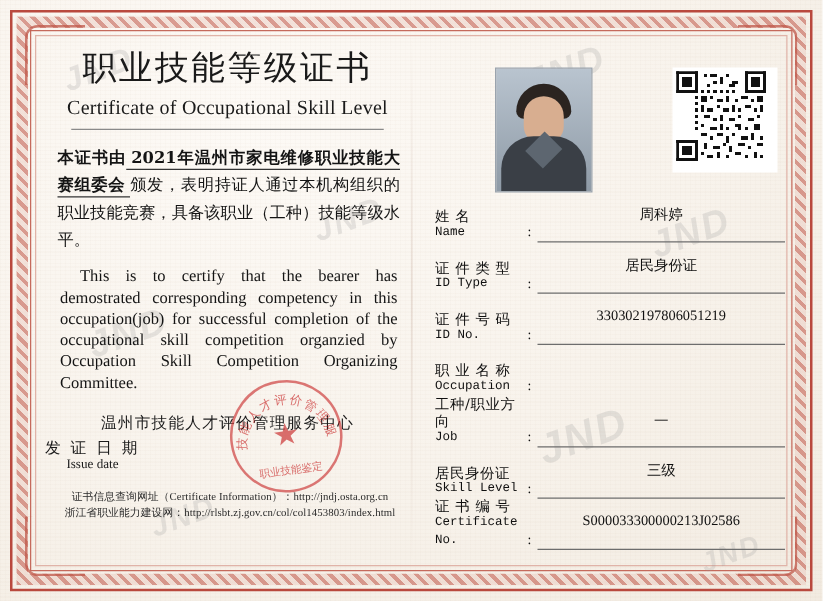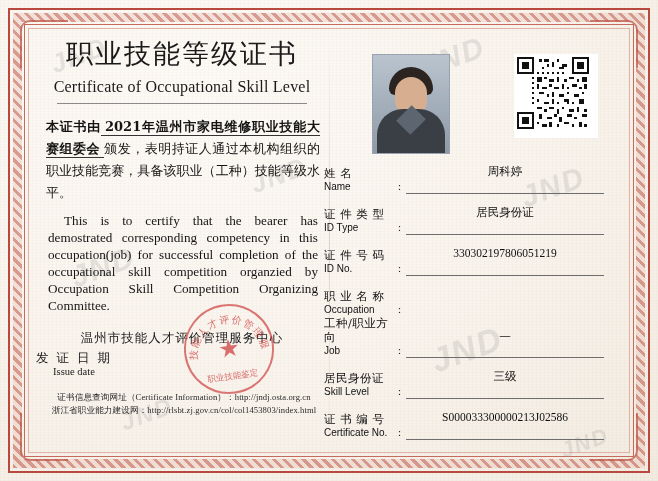"姓 名" .right-page { left: 318px -> 342px }
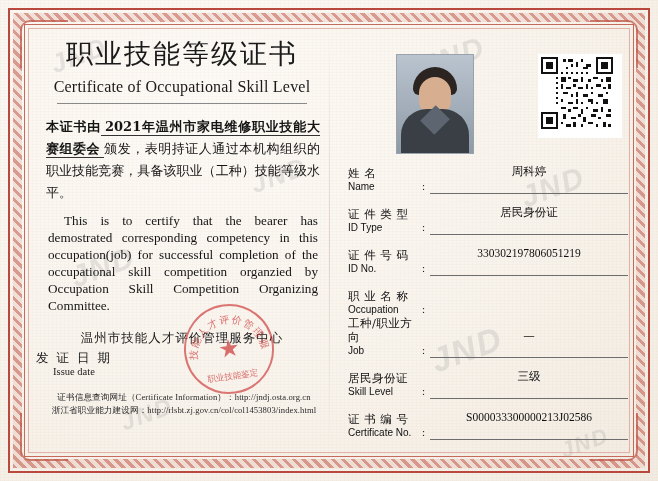"Name" .field .lab .en { font-family: Liberation Sans, sans-serif -> Liberation Mono, monospace }
